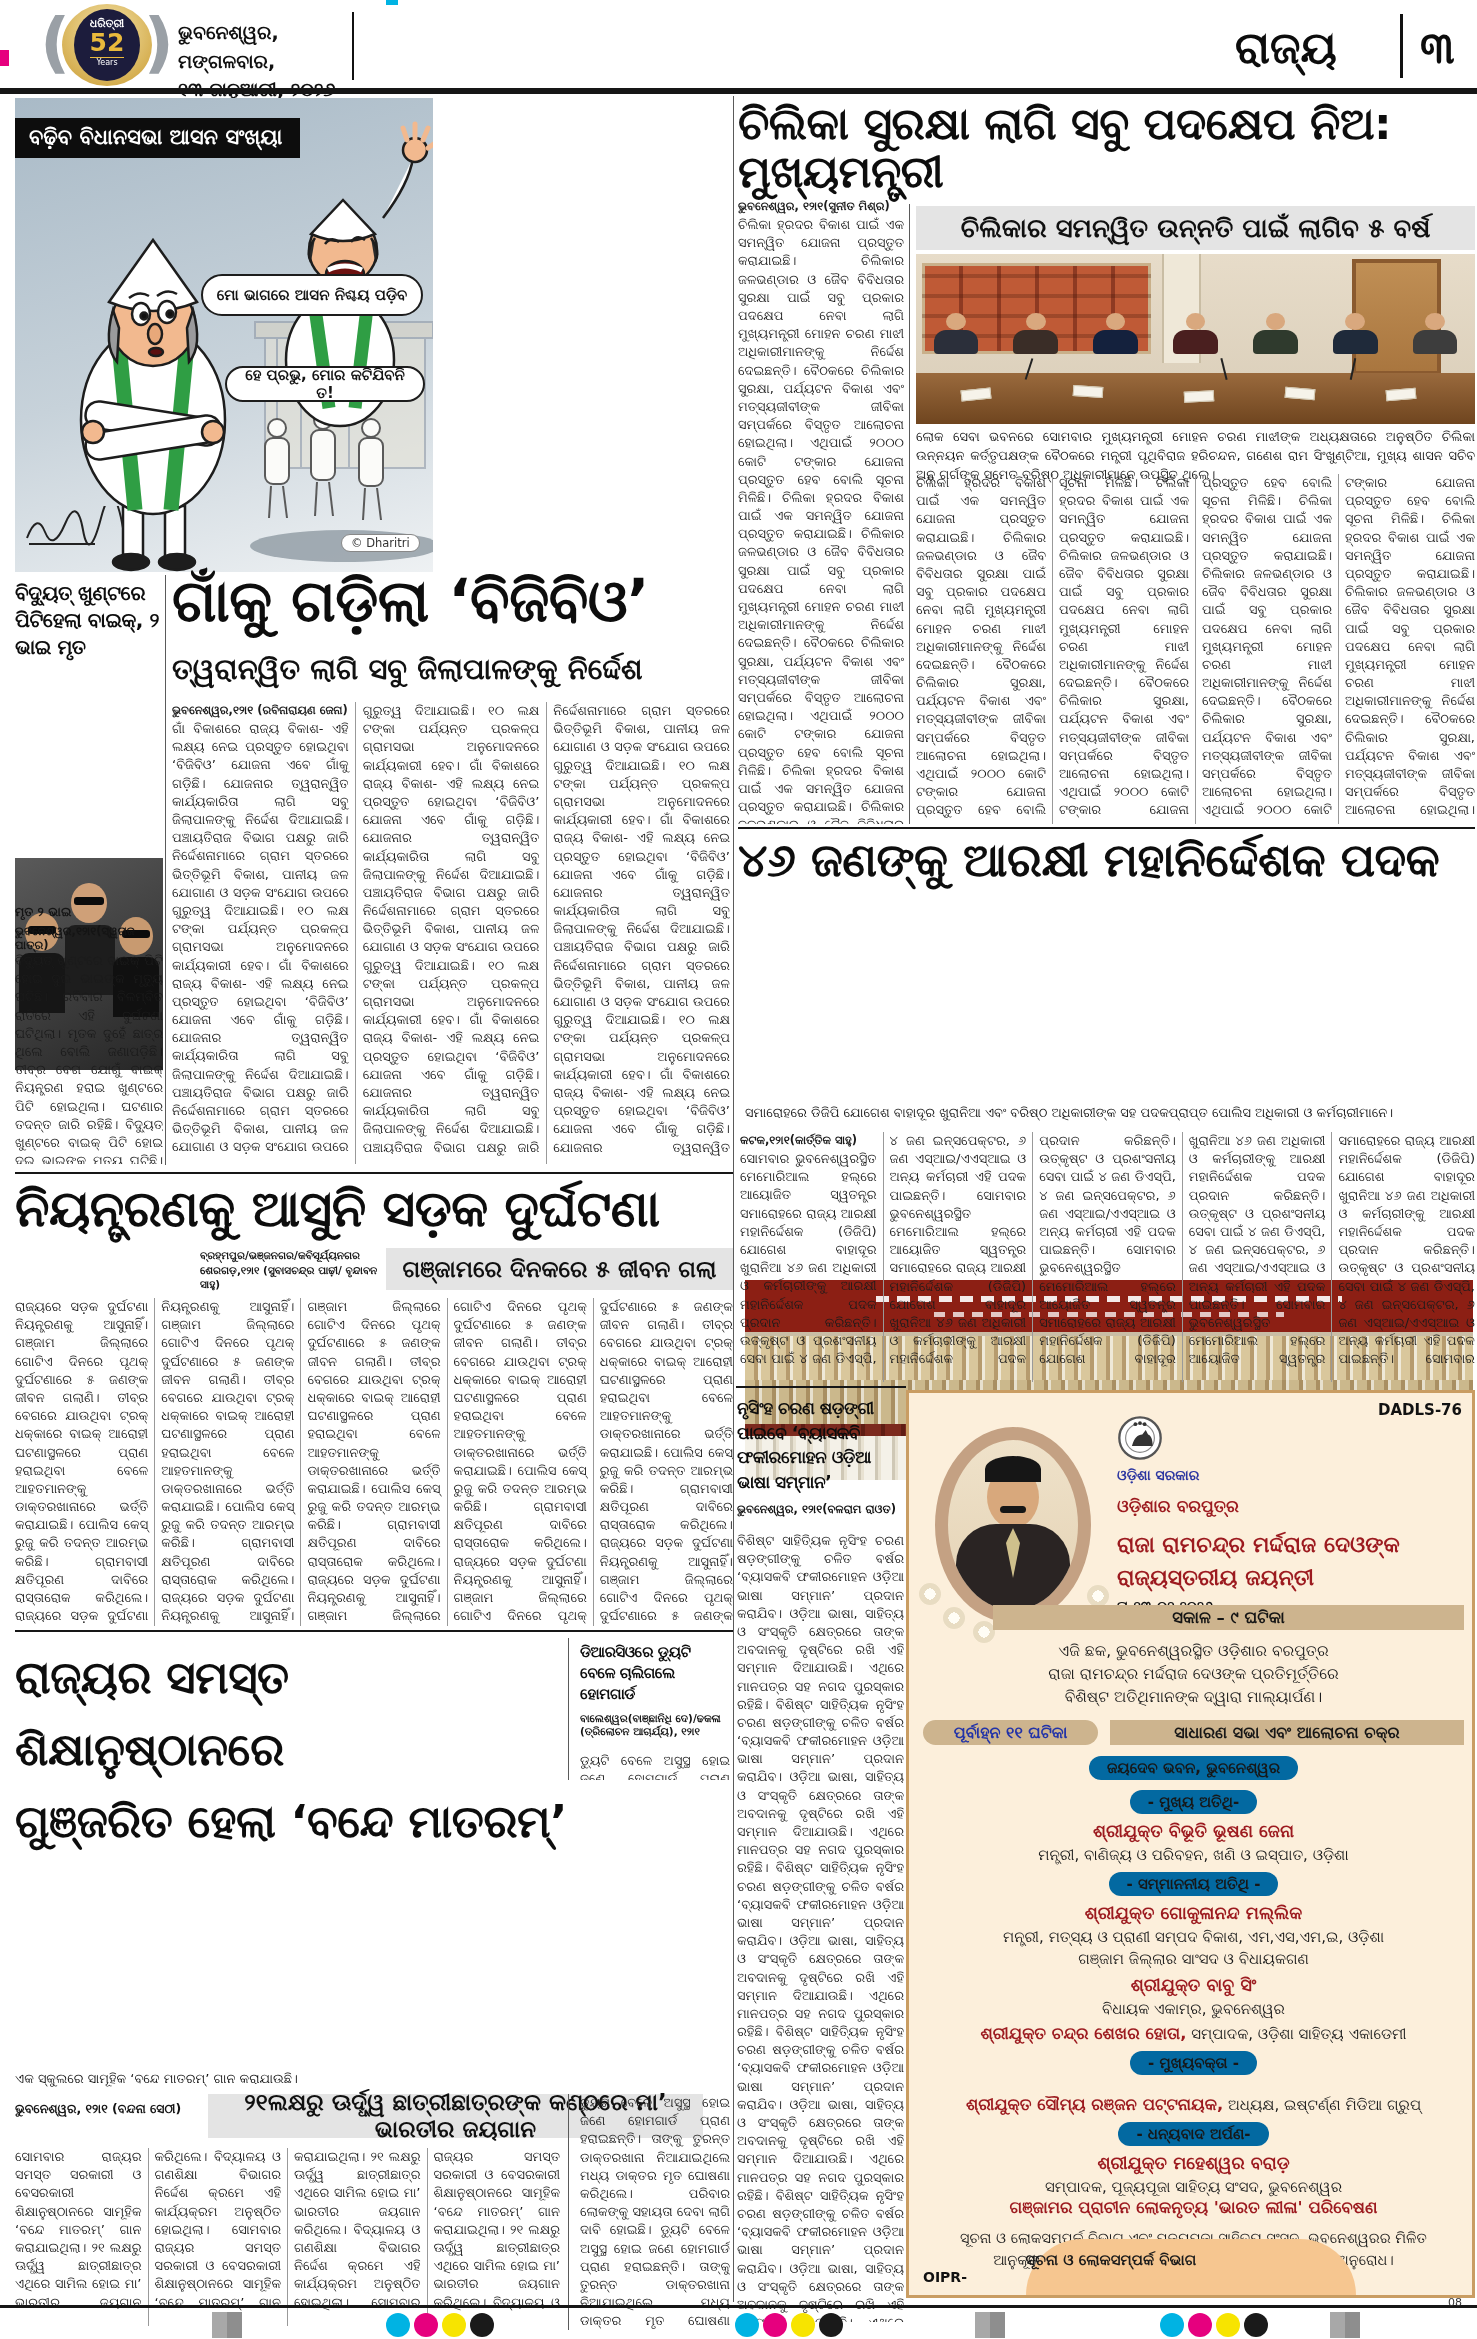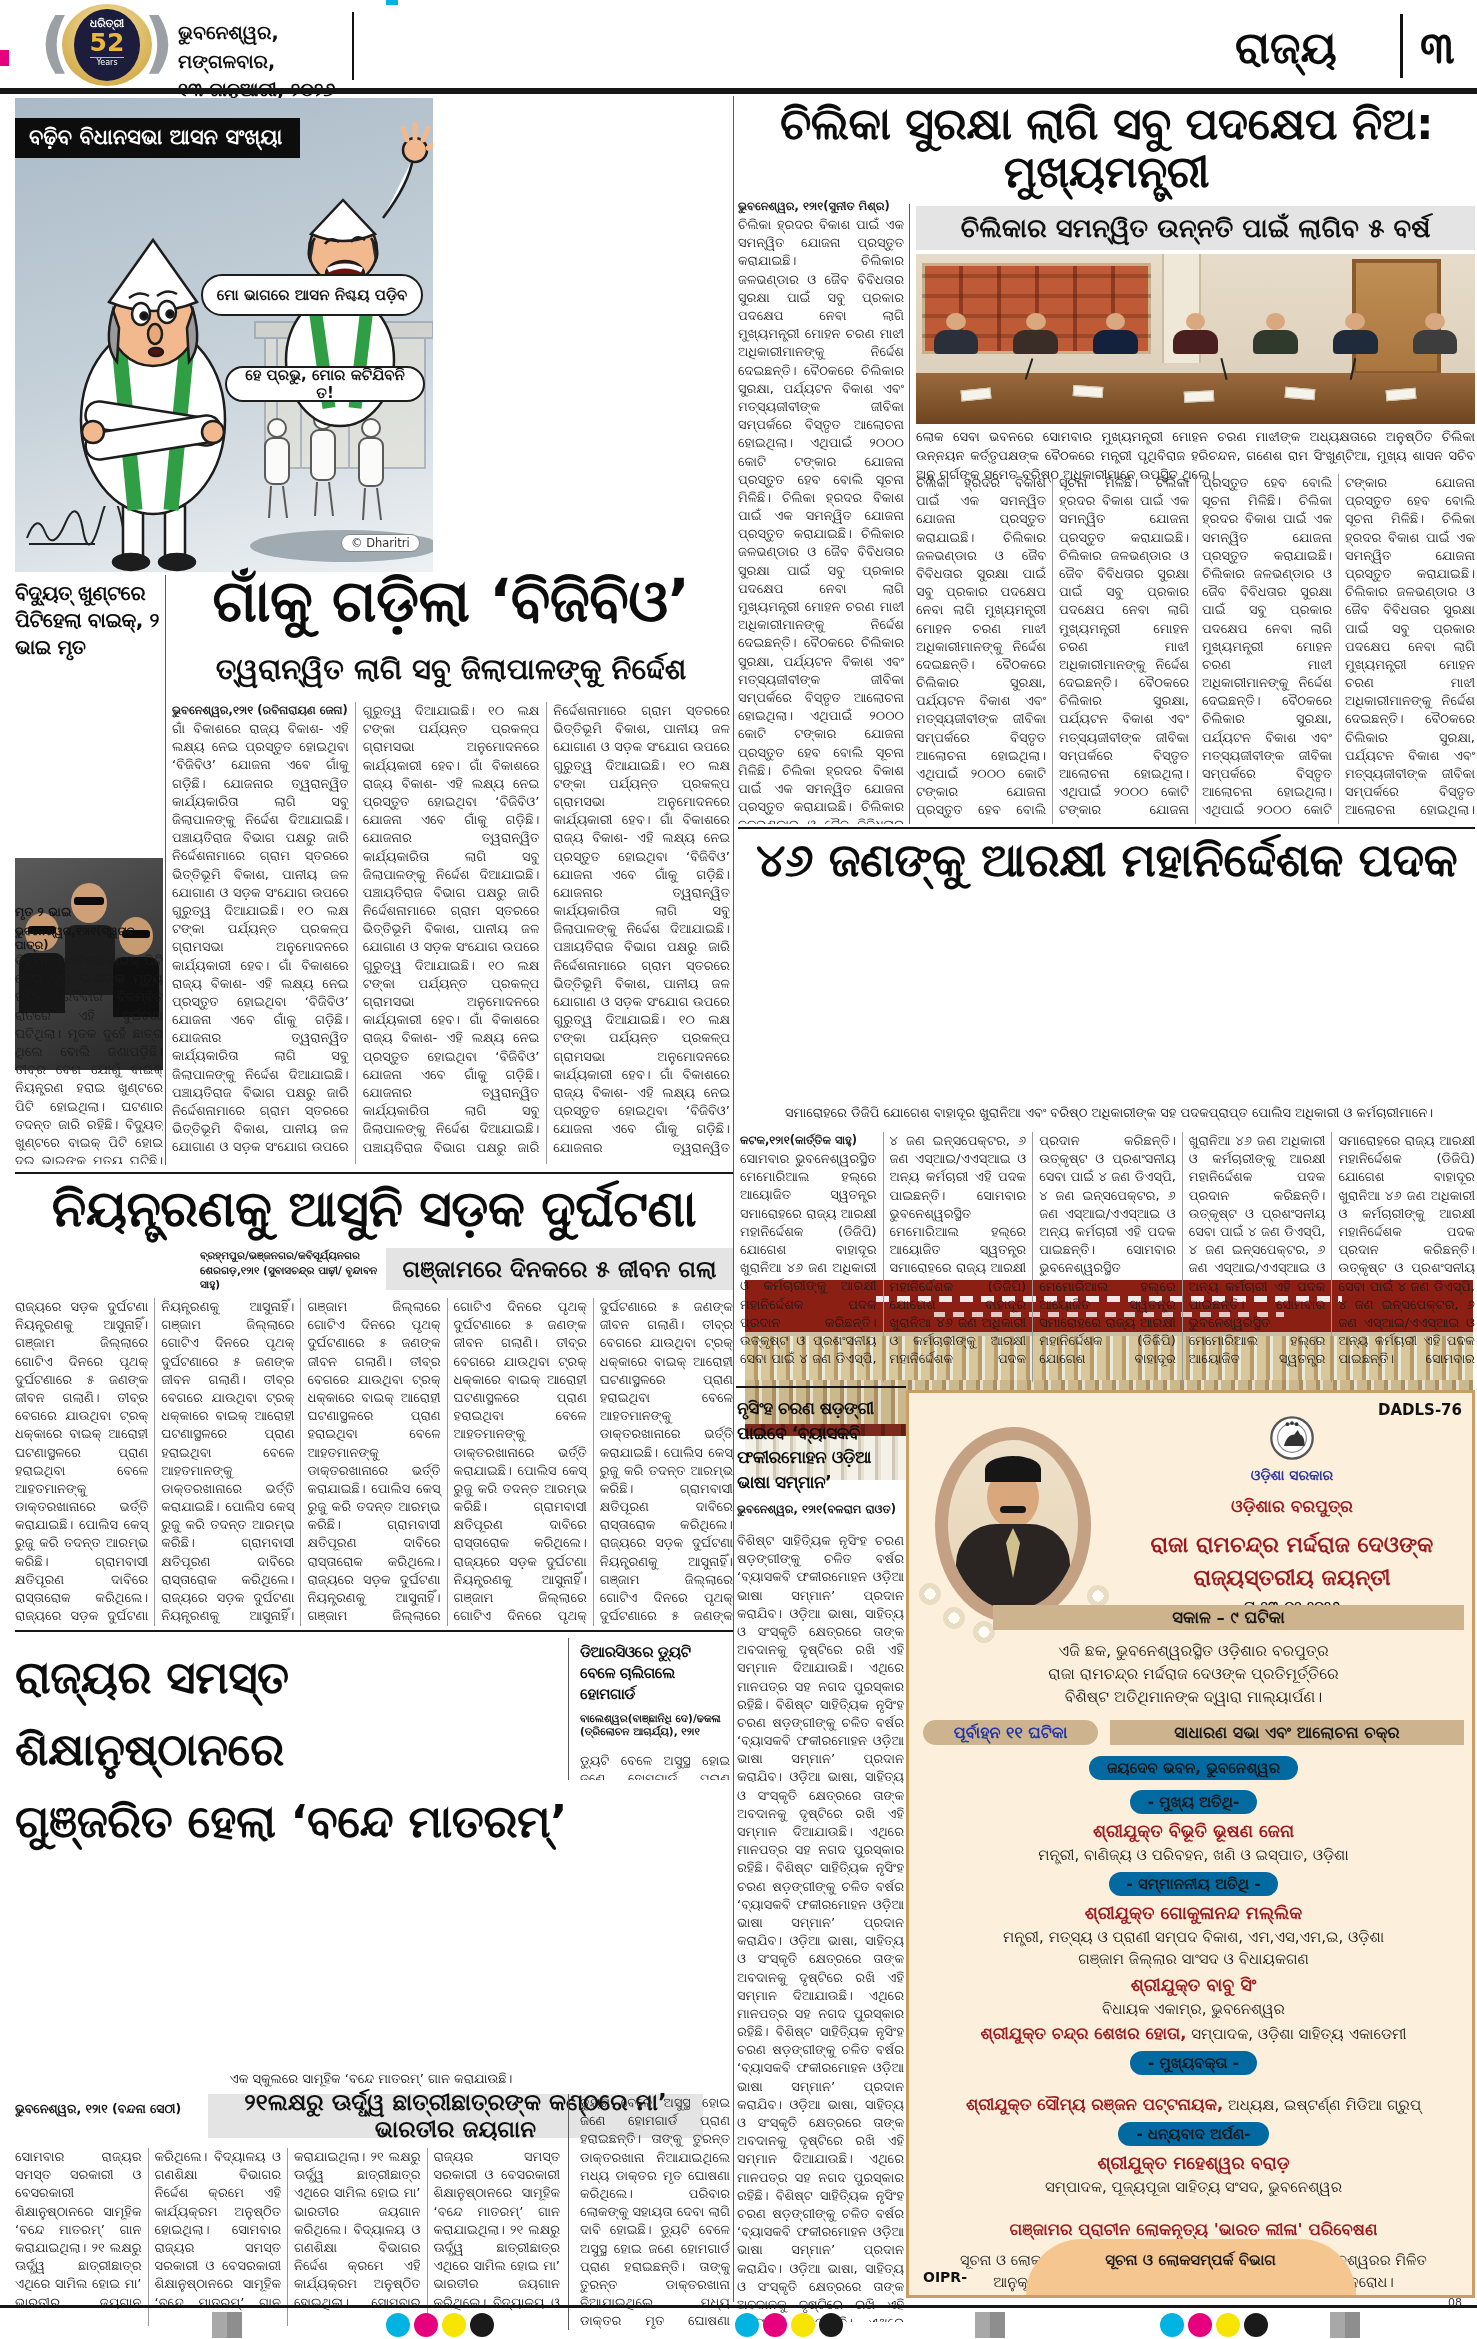"ଚିଲିକା ସୁରକ୍ଷା ଲାଗି ସବୁ ପଦକ୍ଷେପ" .c { text-align: center -> left }
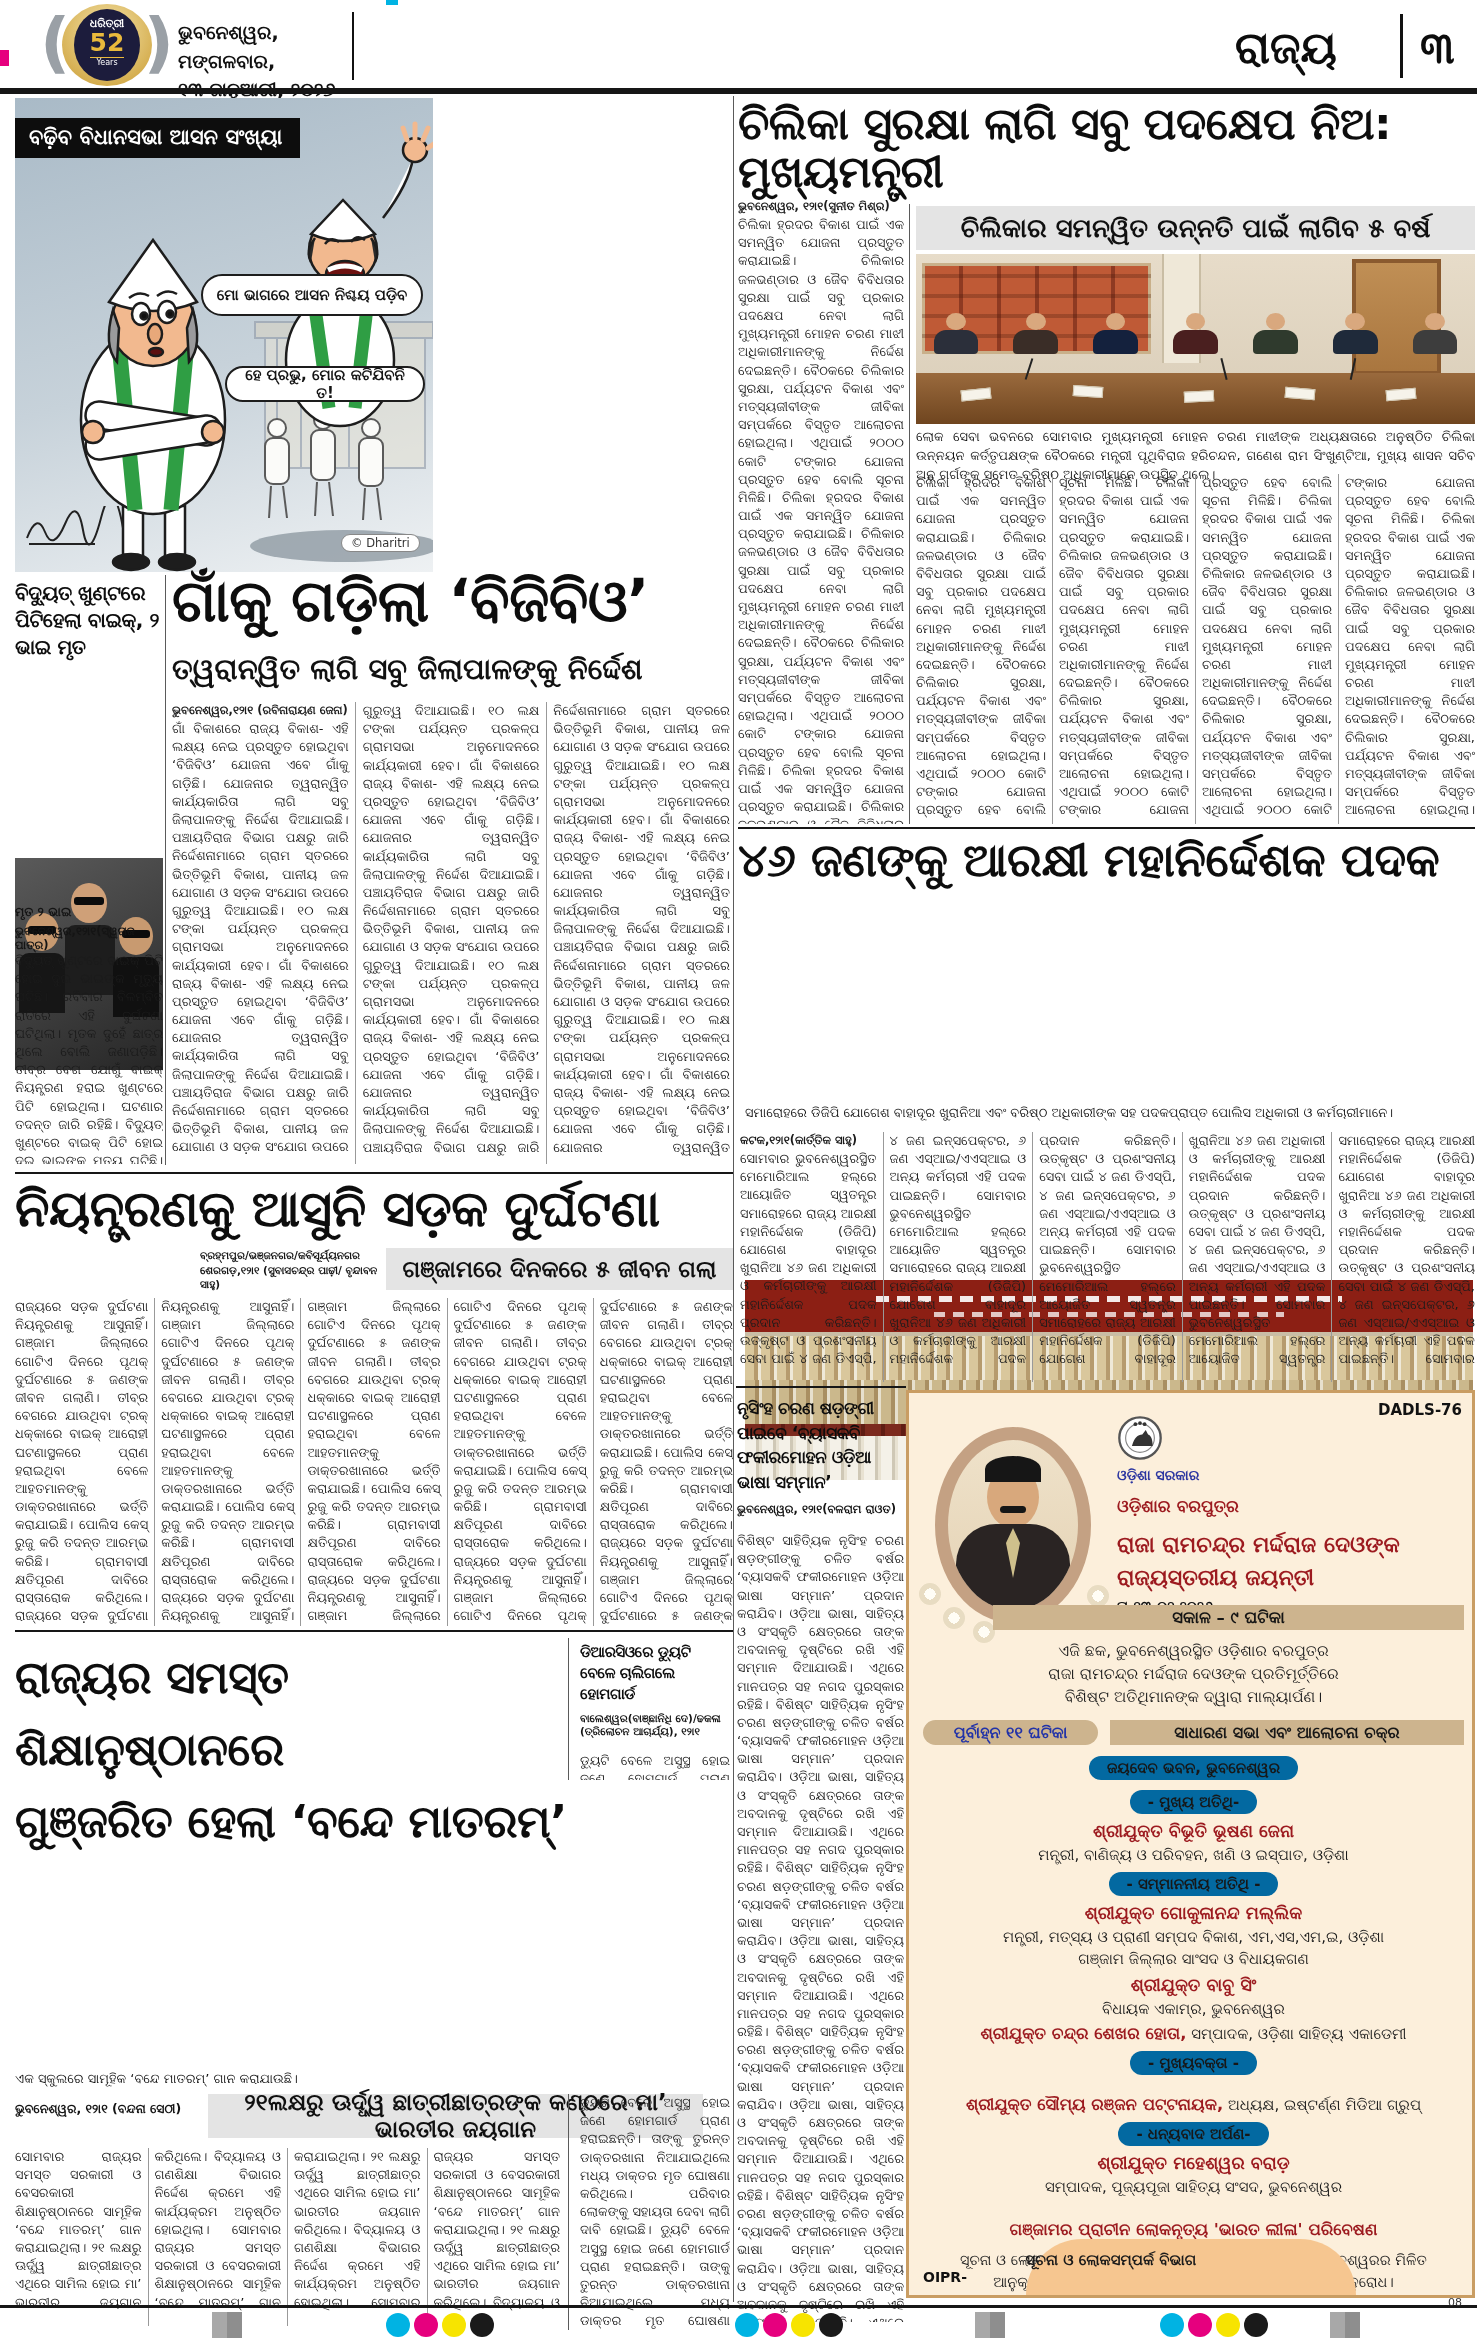"ଗଞ୍ଜାମର ପ୍ରାଚୀନ ଲୋକନୃତ୍ୟ 'ଭାରତ ଲୀଳା'" div { margin-top: 24px -> 2px }
